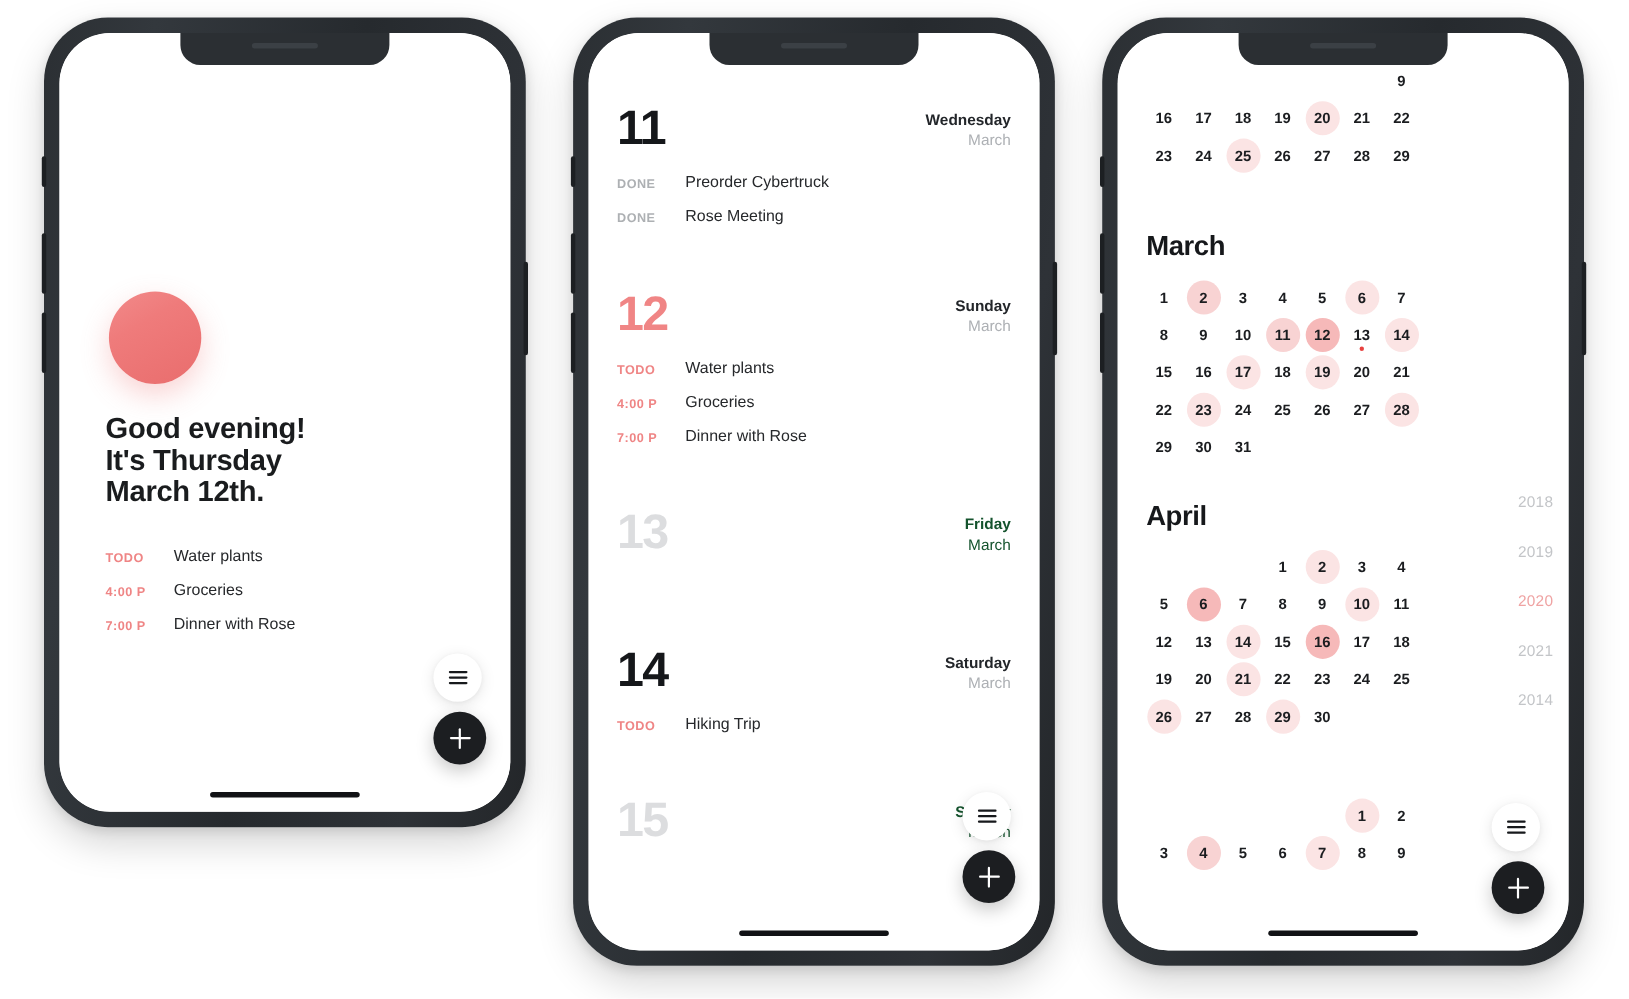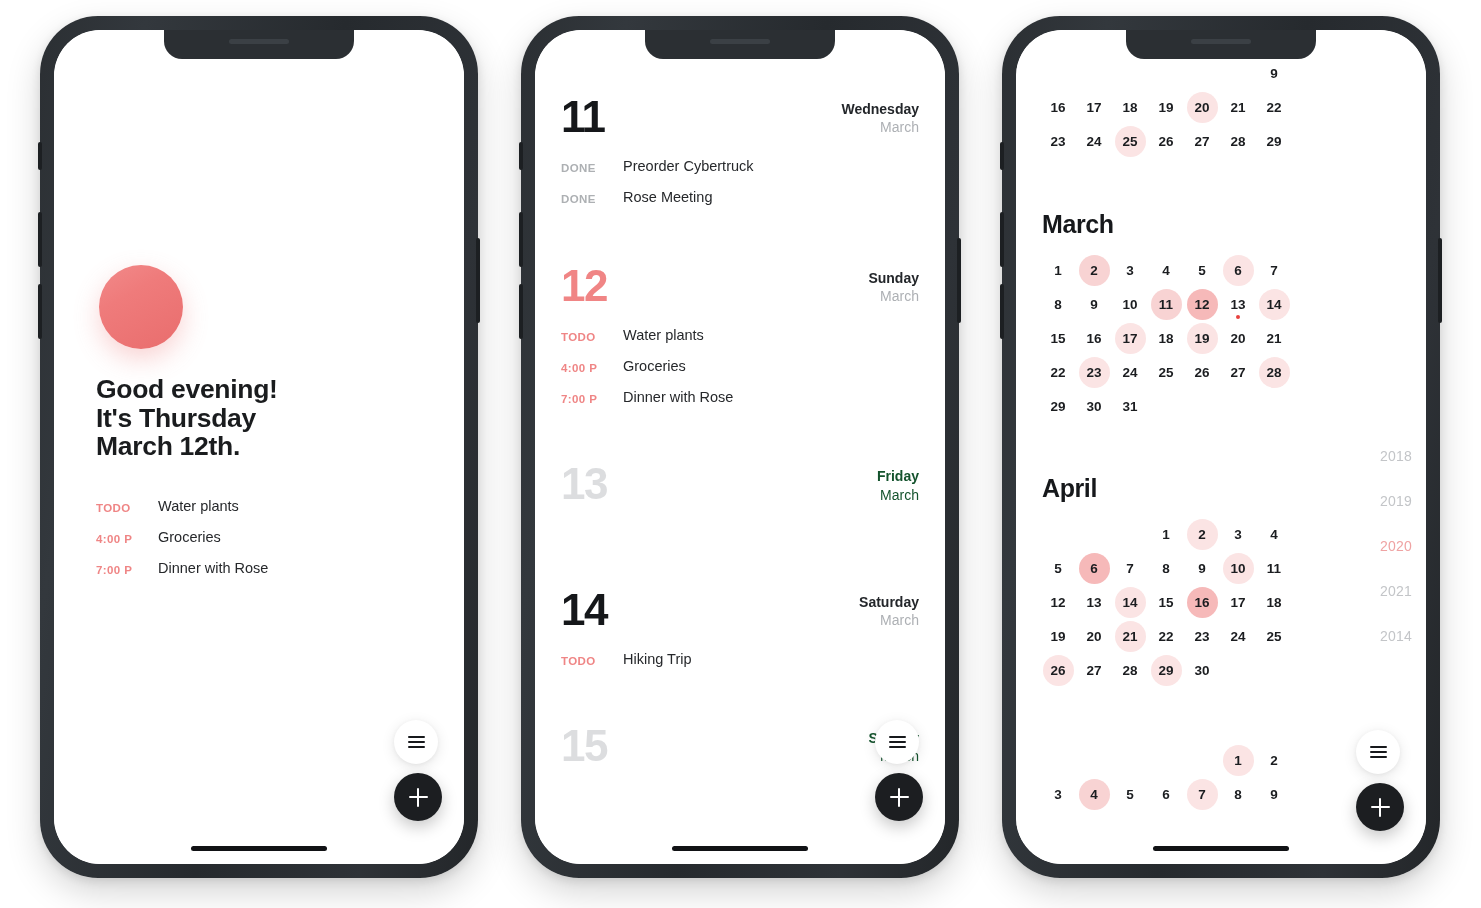"Good evening!" div.phone { height: 862px -> 736px }
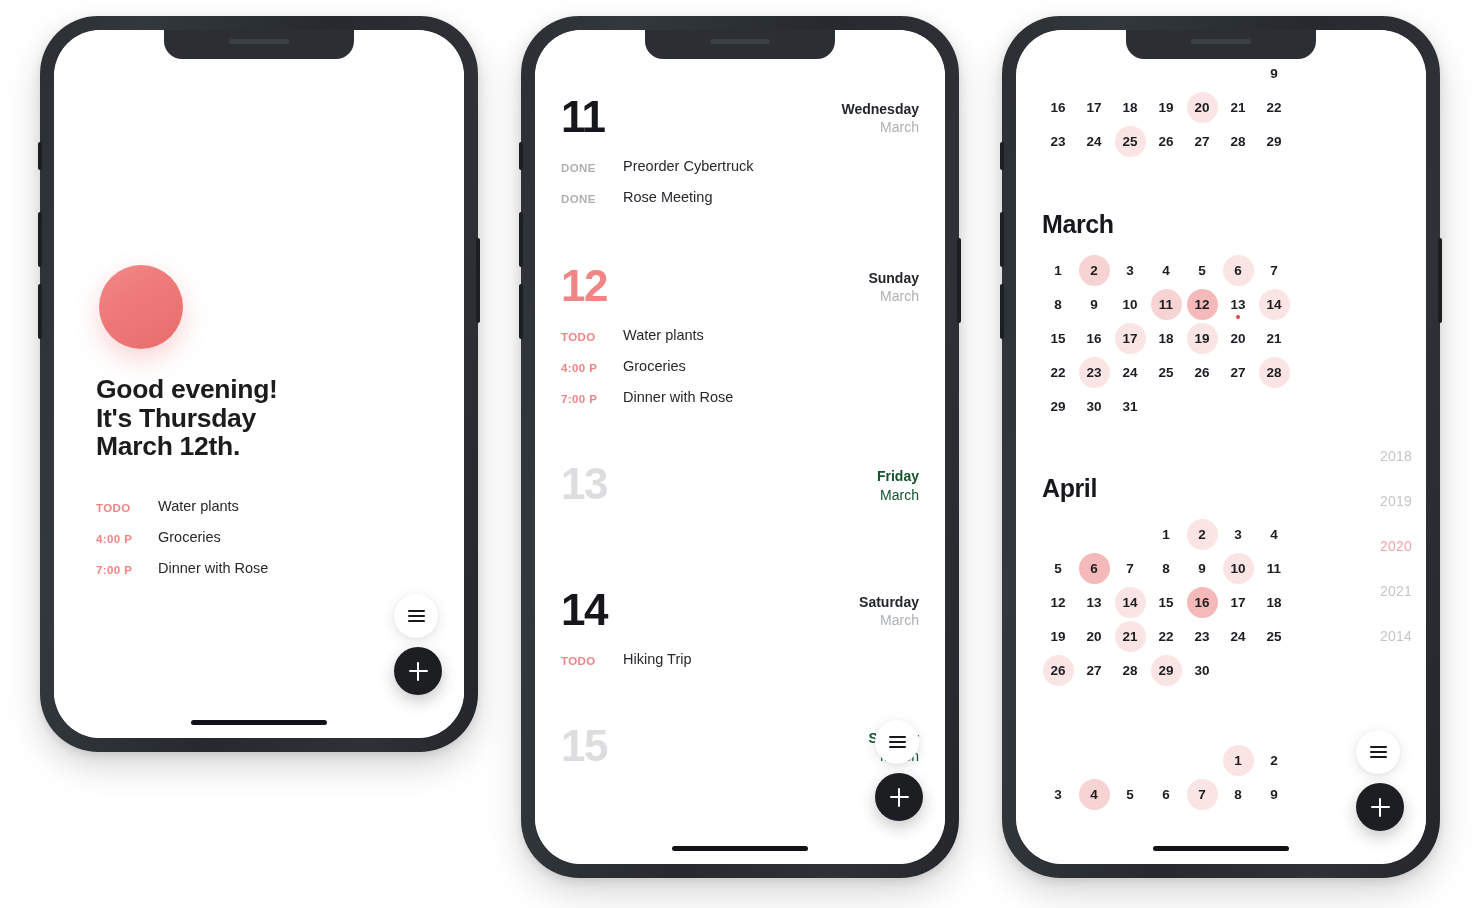"April" div { margin-top: 51px -> 32px }
